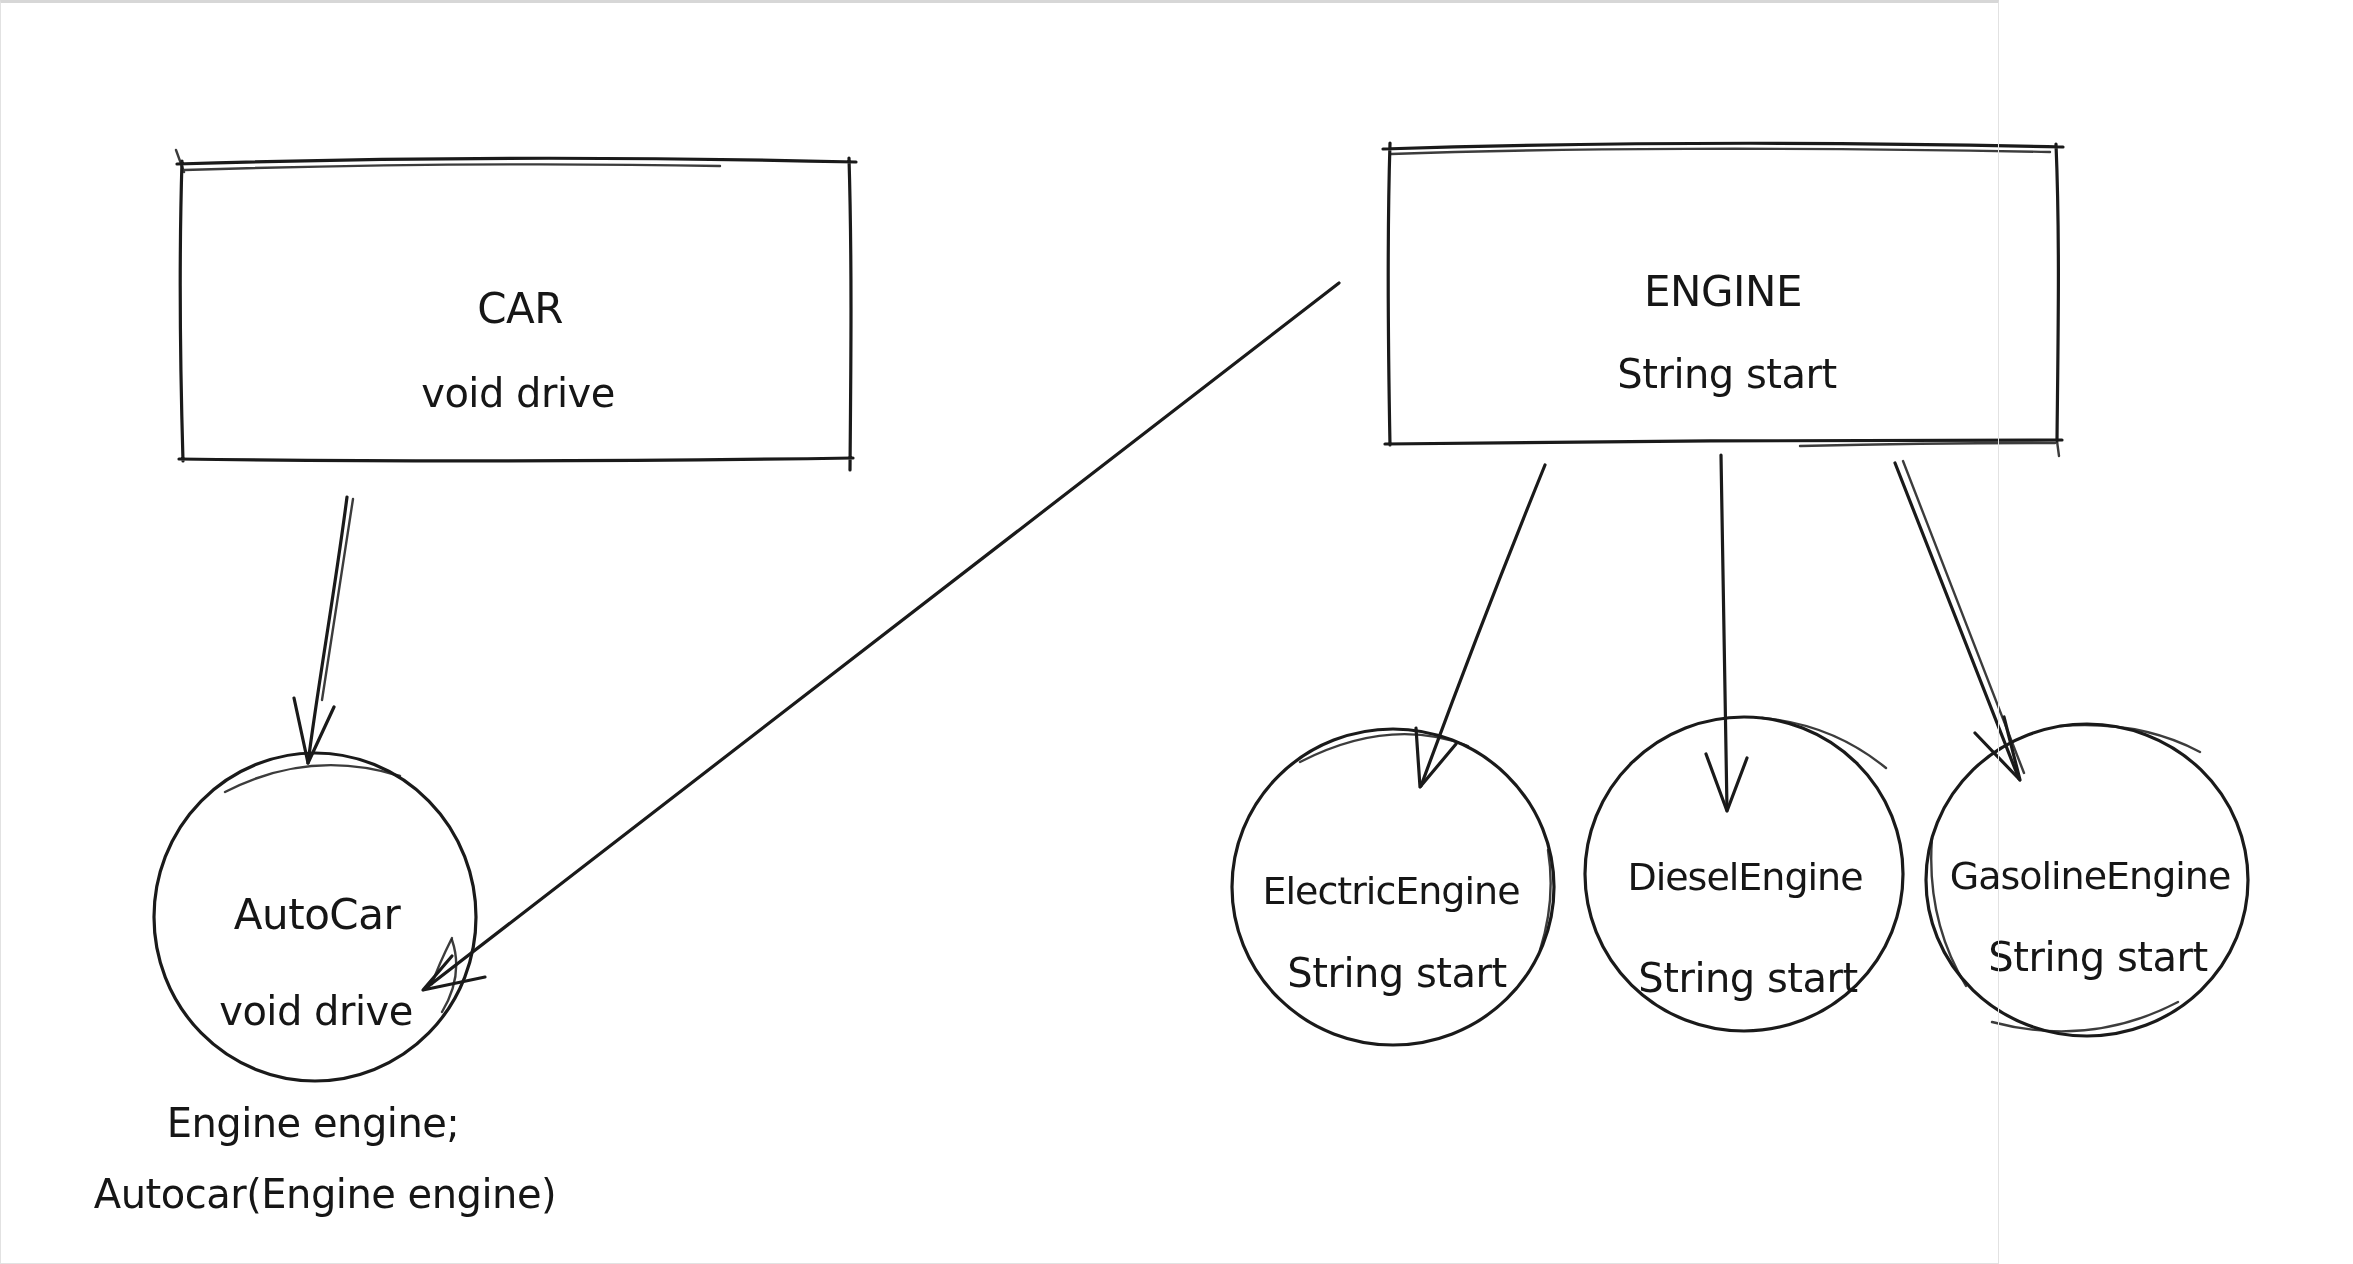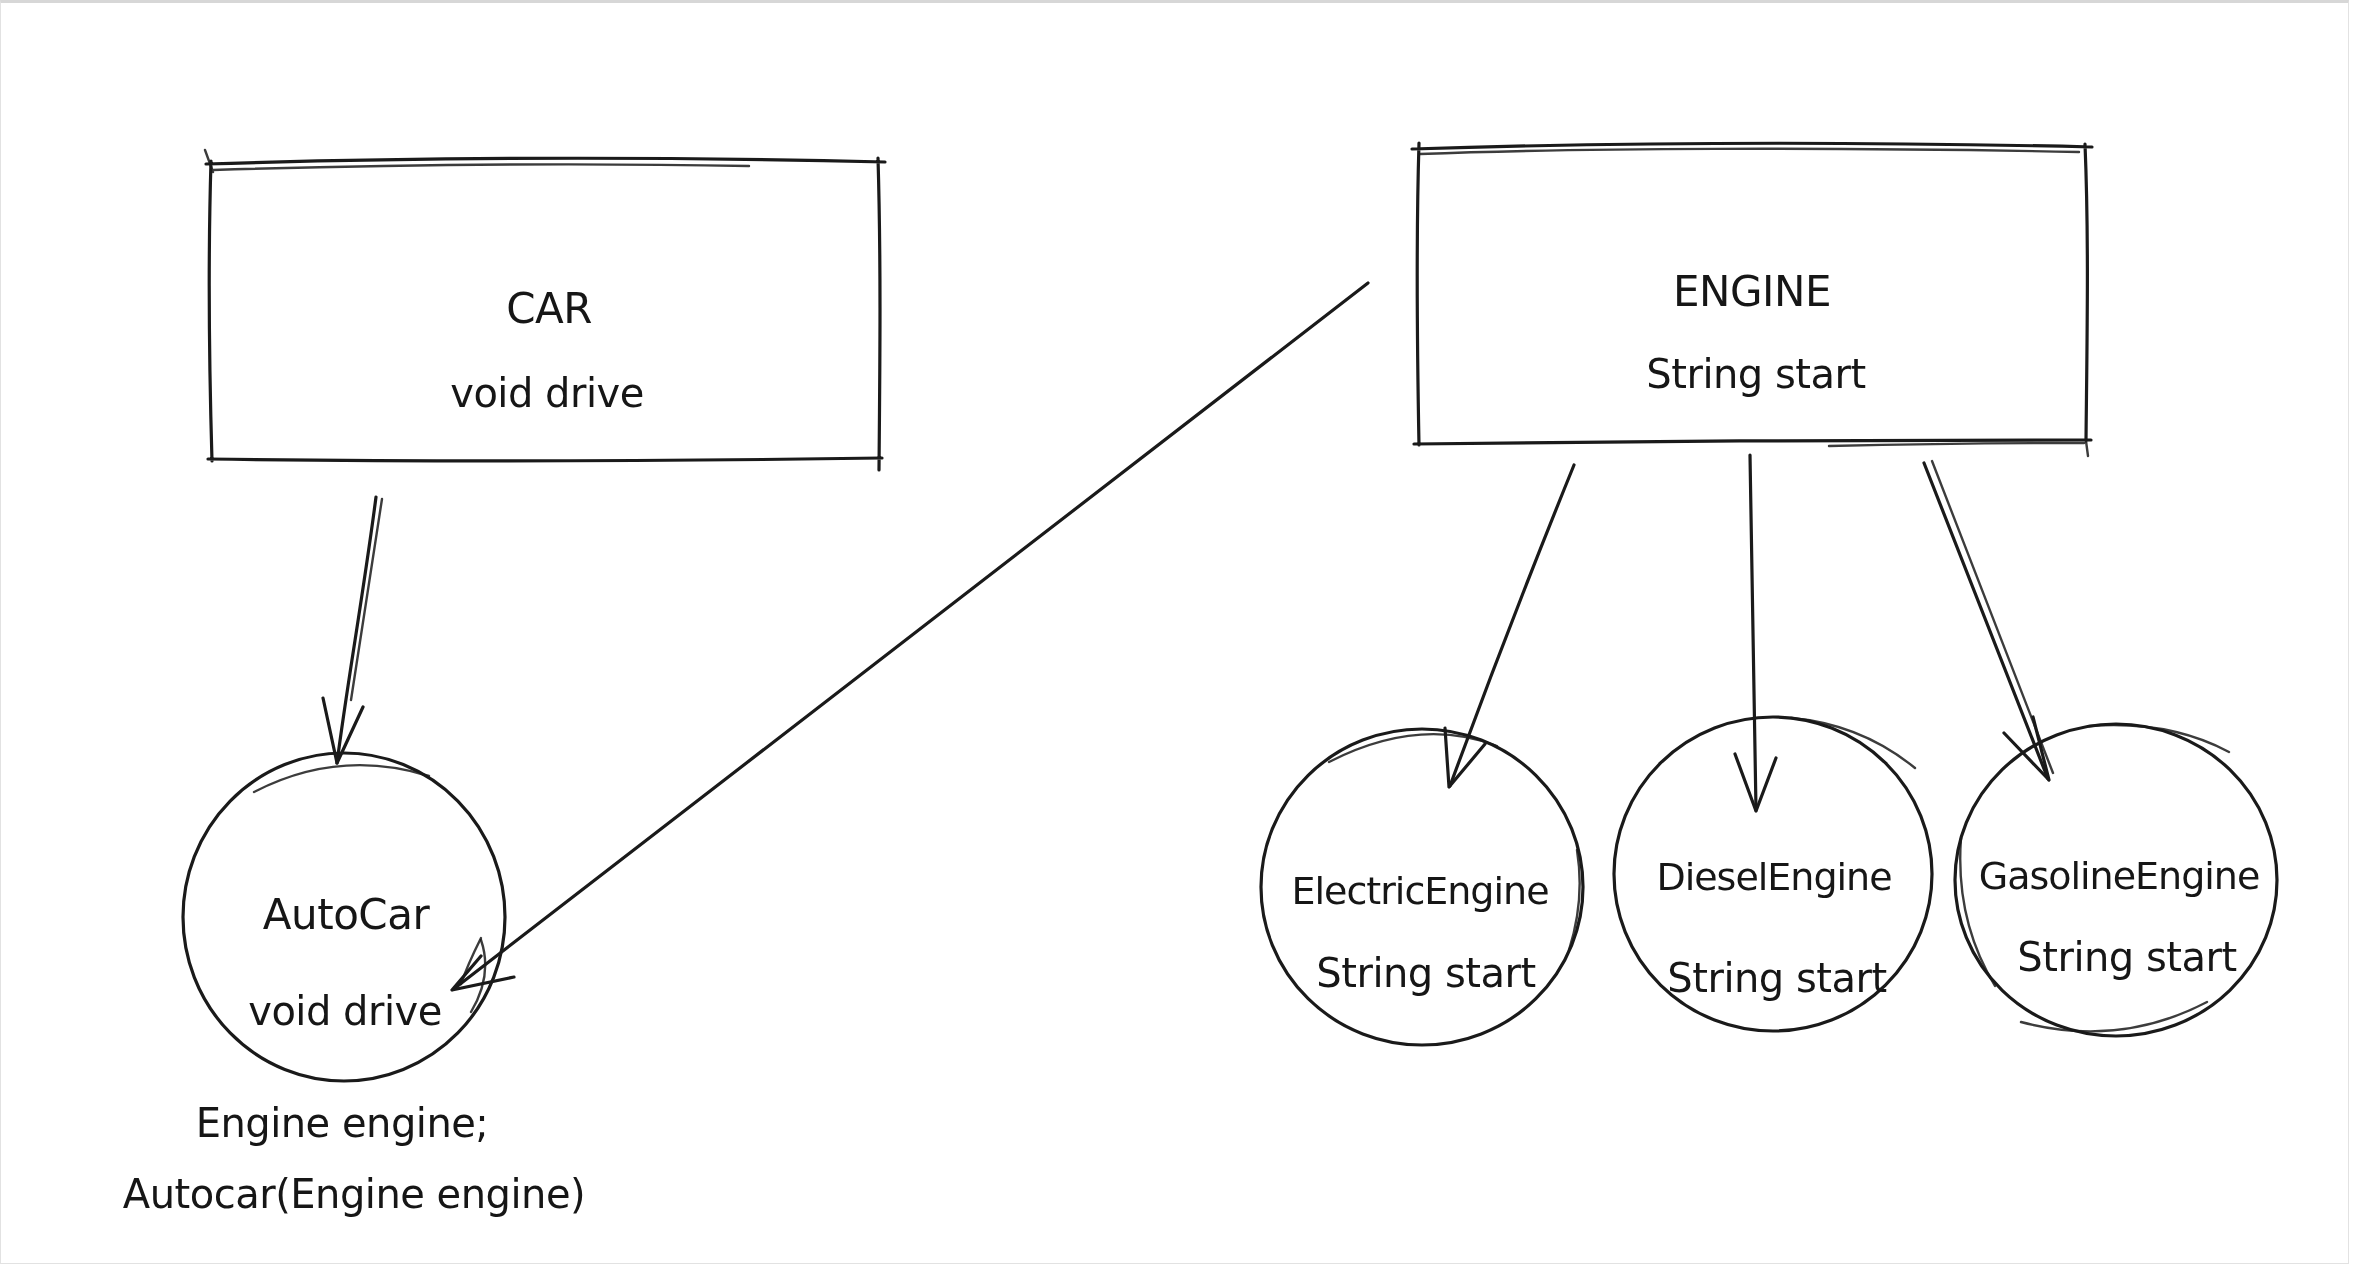"CAR" .canvas { padding-left: 29px -> none; width: 2320px -> 1999px }
